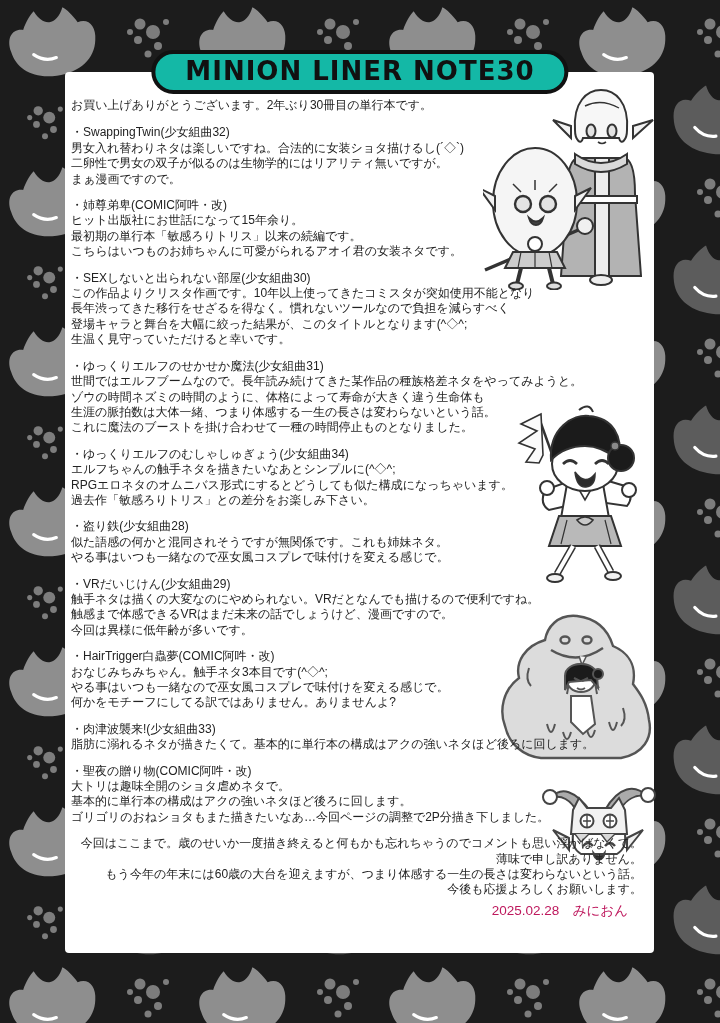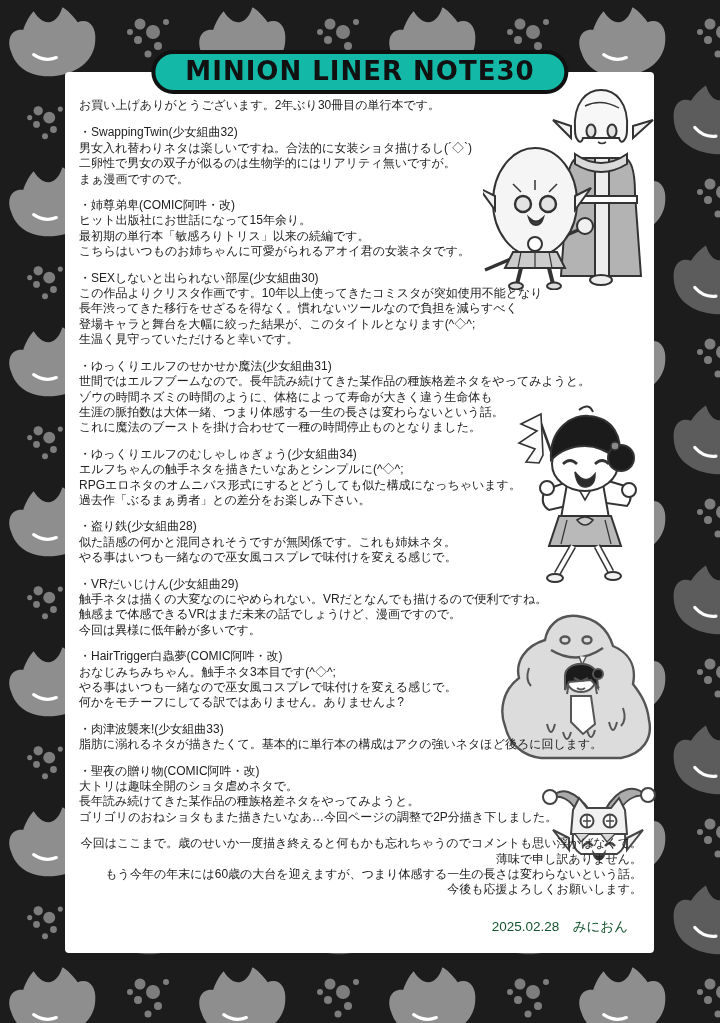"お買い上げありがとうございます。2年ぶり30冊目の単行本です。" .page { padding: 26px 12px 0 14px -> 26px 12px 0 6px }
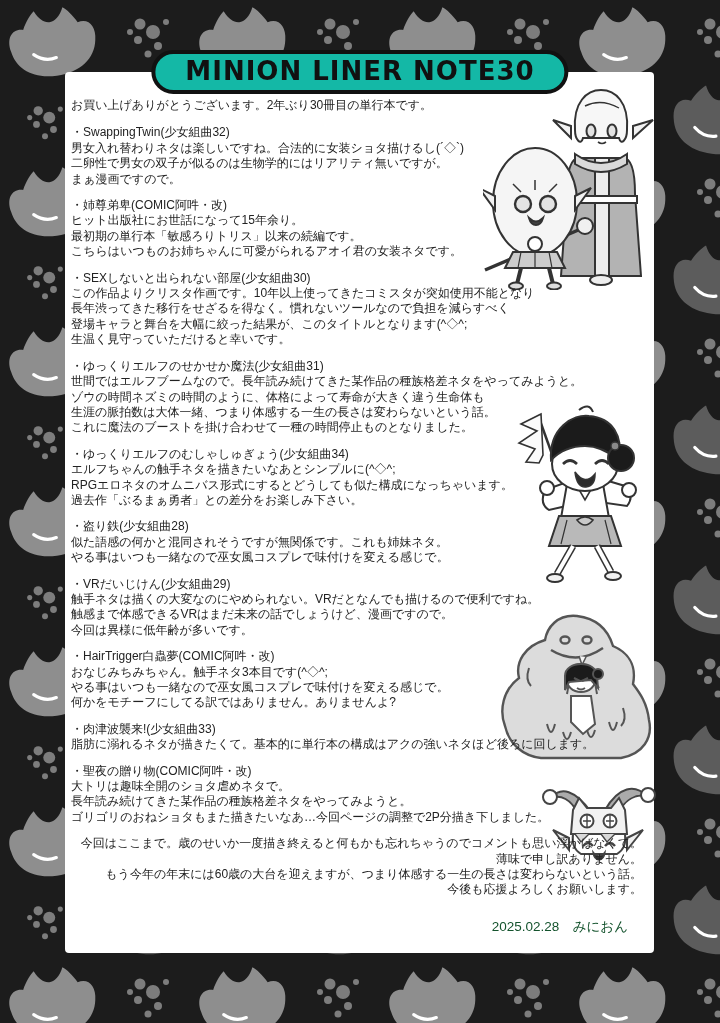"過去作「ぶるまぁ勇者」との差分をお楽しみ下さい。" div.line { text: ぶるまぁ勇者 -> 敏感ろりトリス }
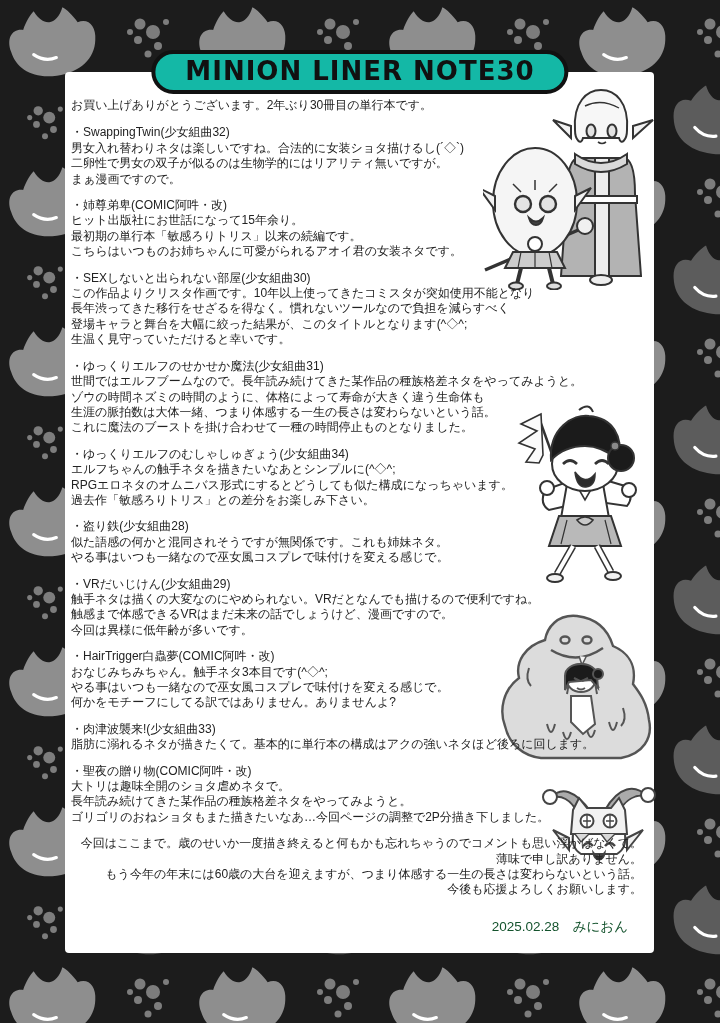"長年読み続けてきた某作品の種族格差ネタをやってみようと。" div.line { text: 長年読み続けてきた某作品の種族格差ネタをやってみようと -> 基本的に単行本の構成はアクの強いネタほど後ろに回します }
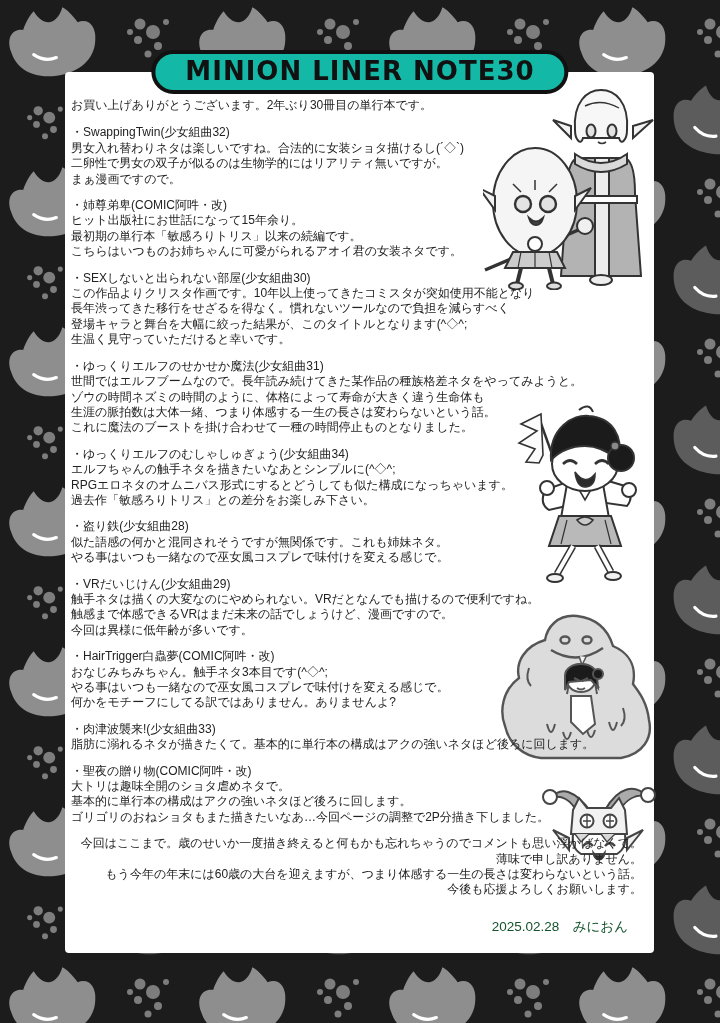"2025.02.28 みにおん" .signature { color: #14532d -> #be185d; margin-top: 20px -> 4px }
